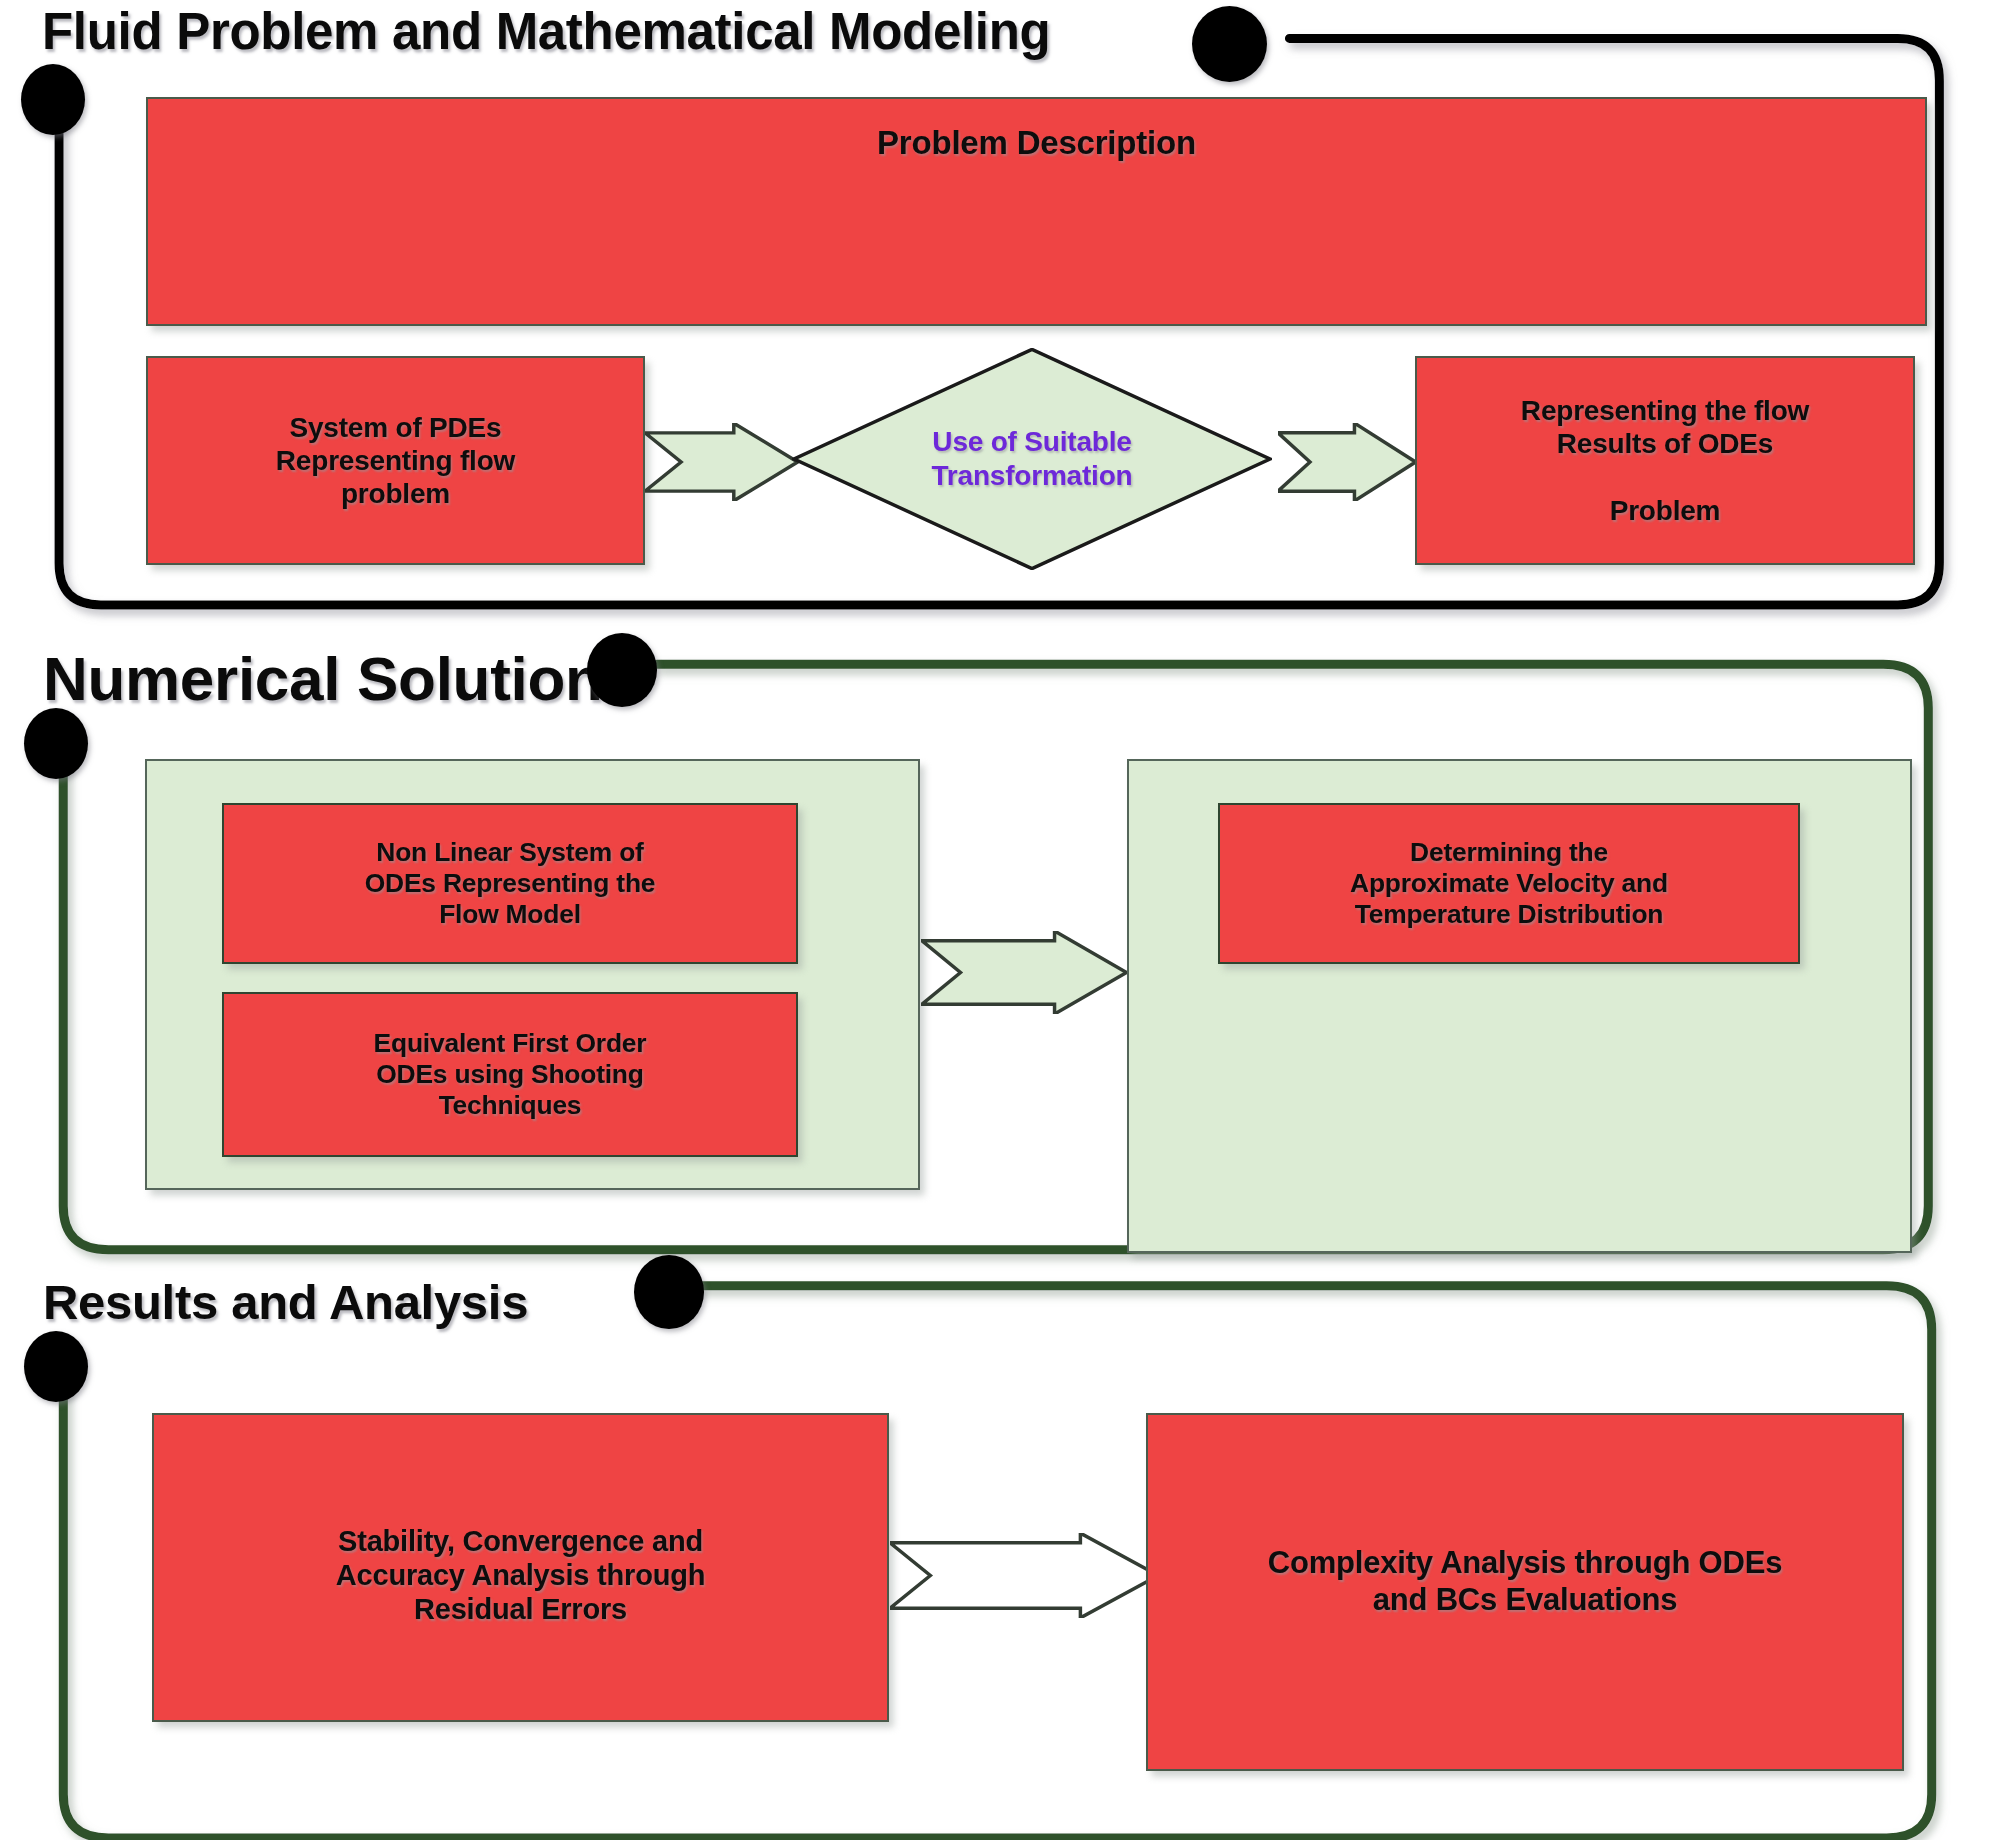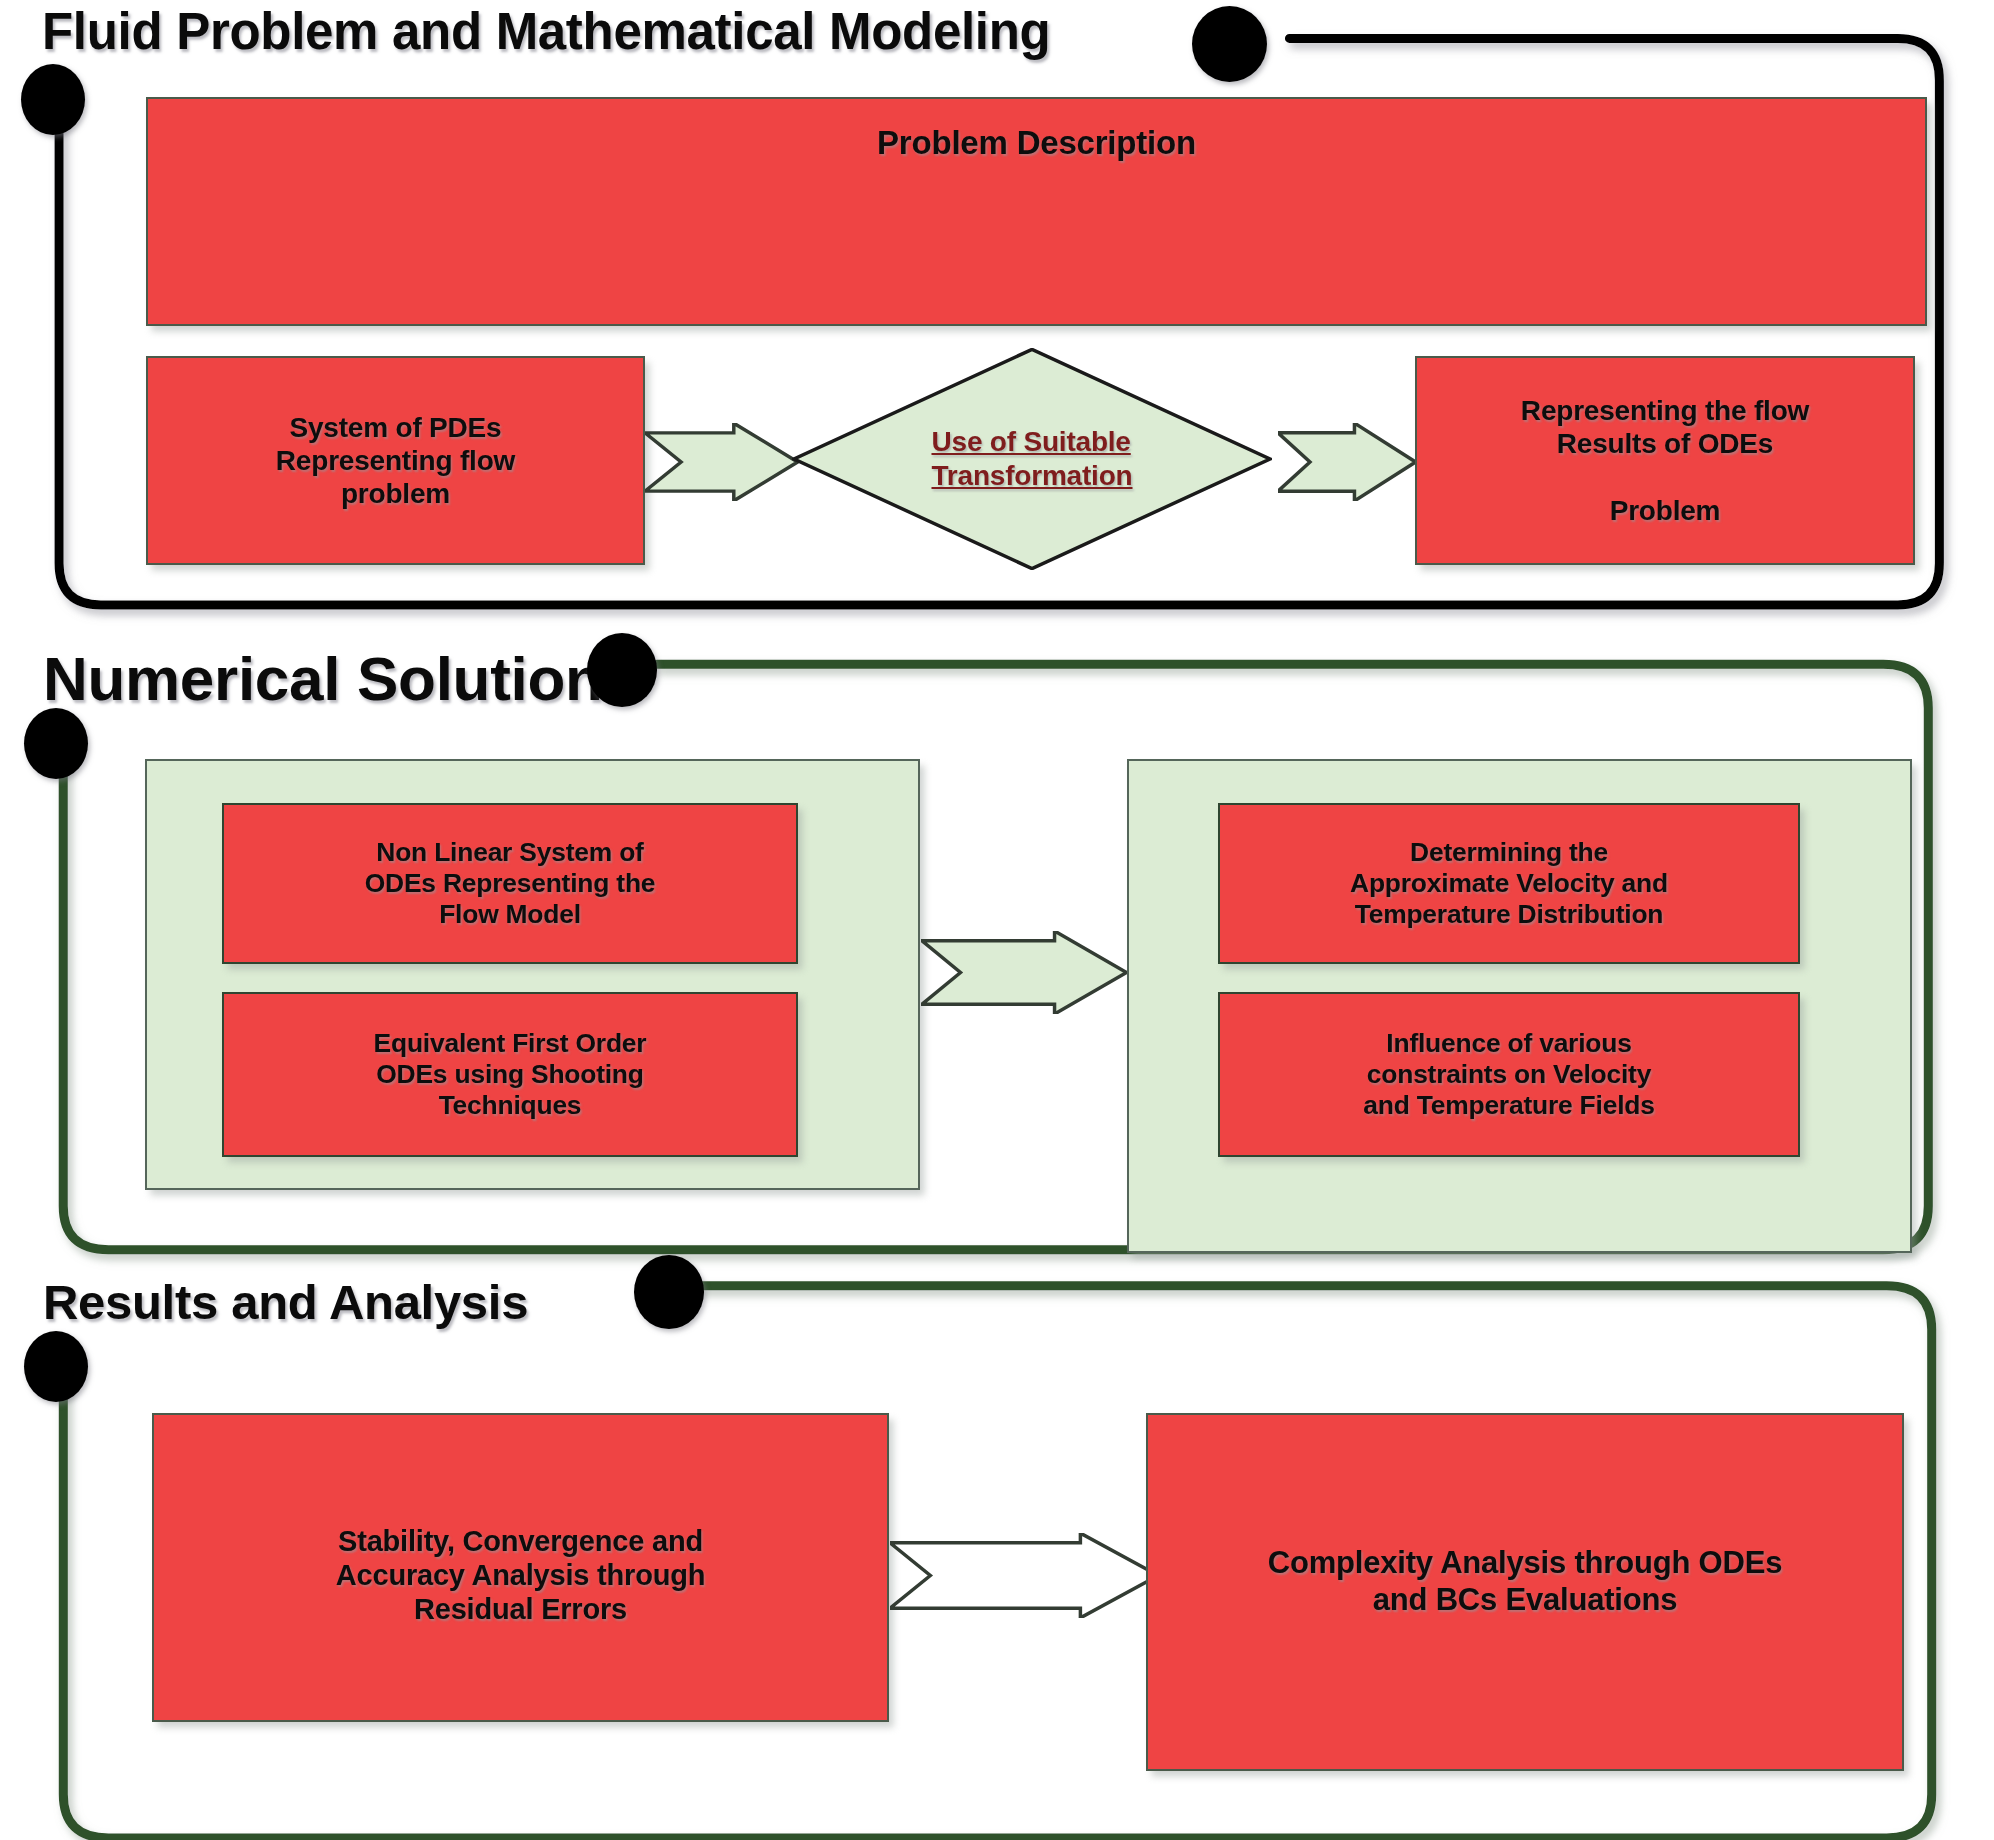"Use of Suitable" .diamond-label { color: #7f1d1d -> #6d28d9; text-align: left -> center; text-decoration: underline -> none }
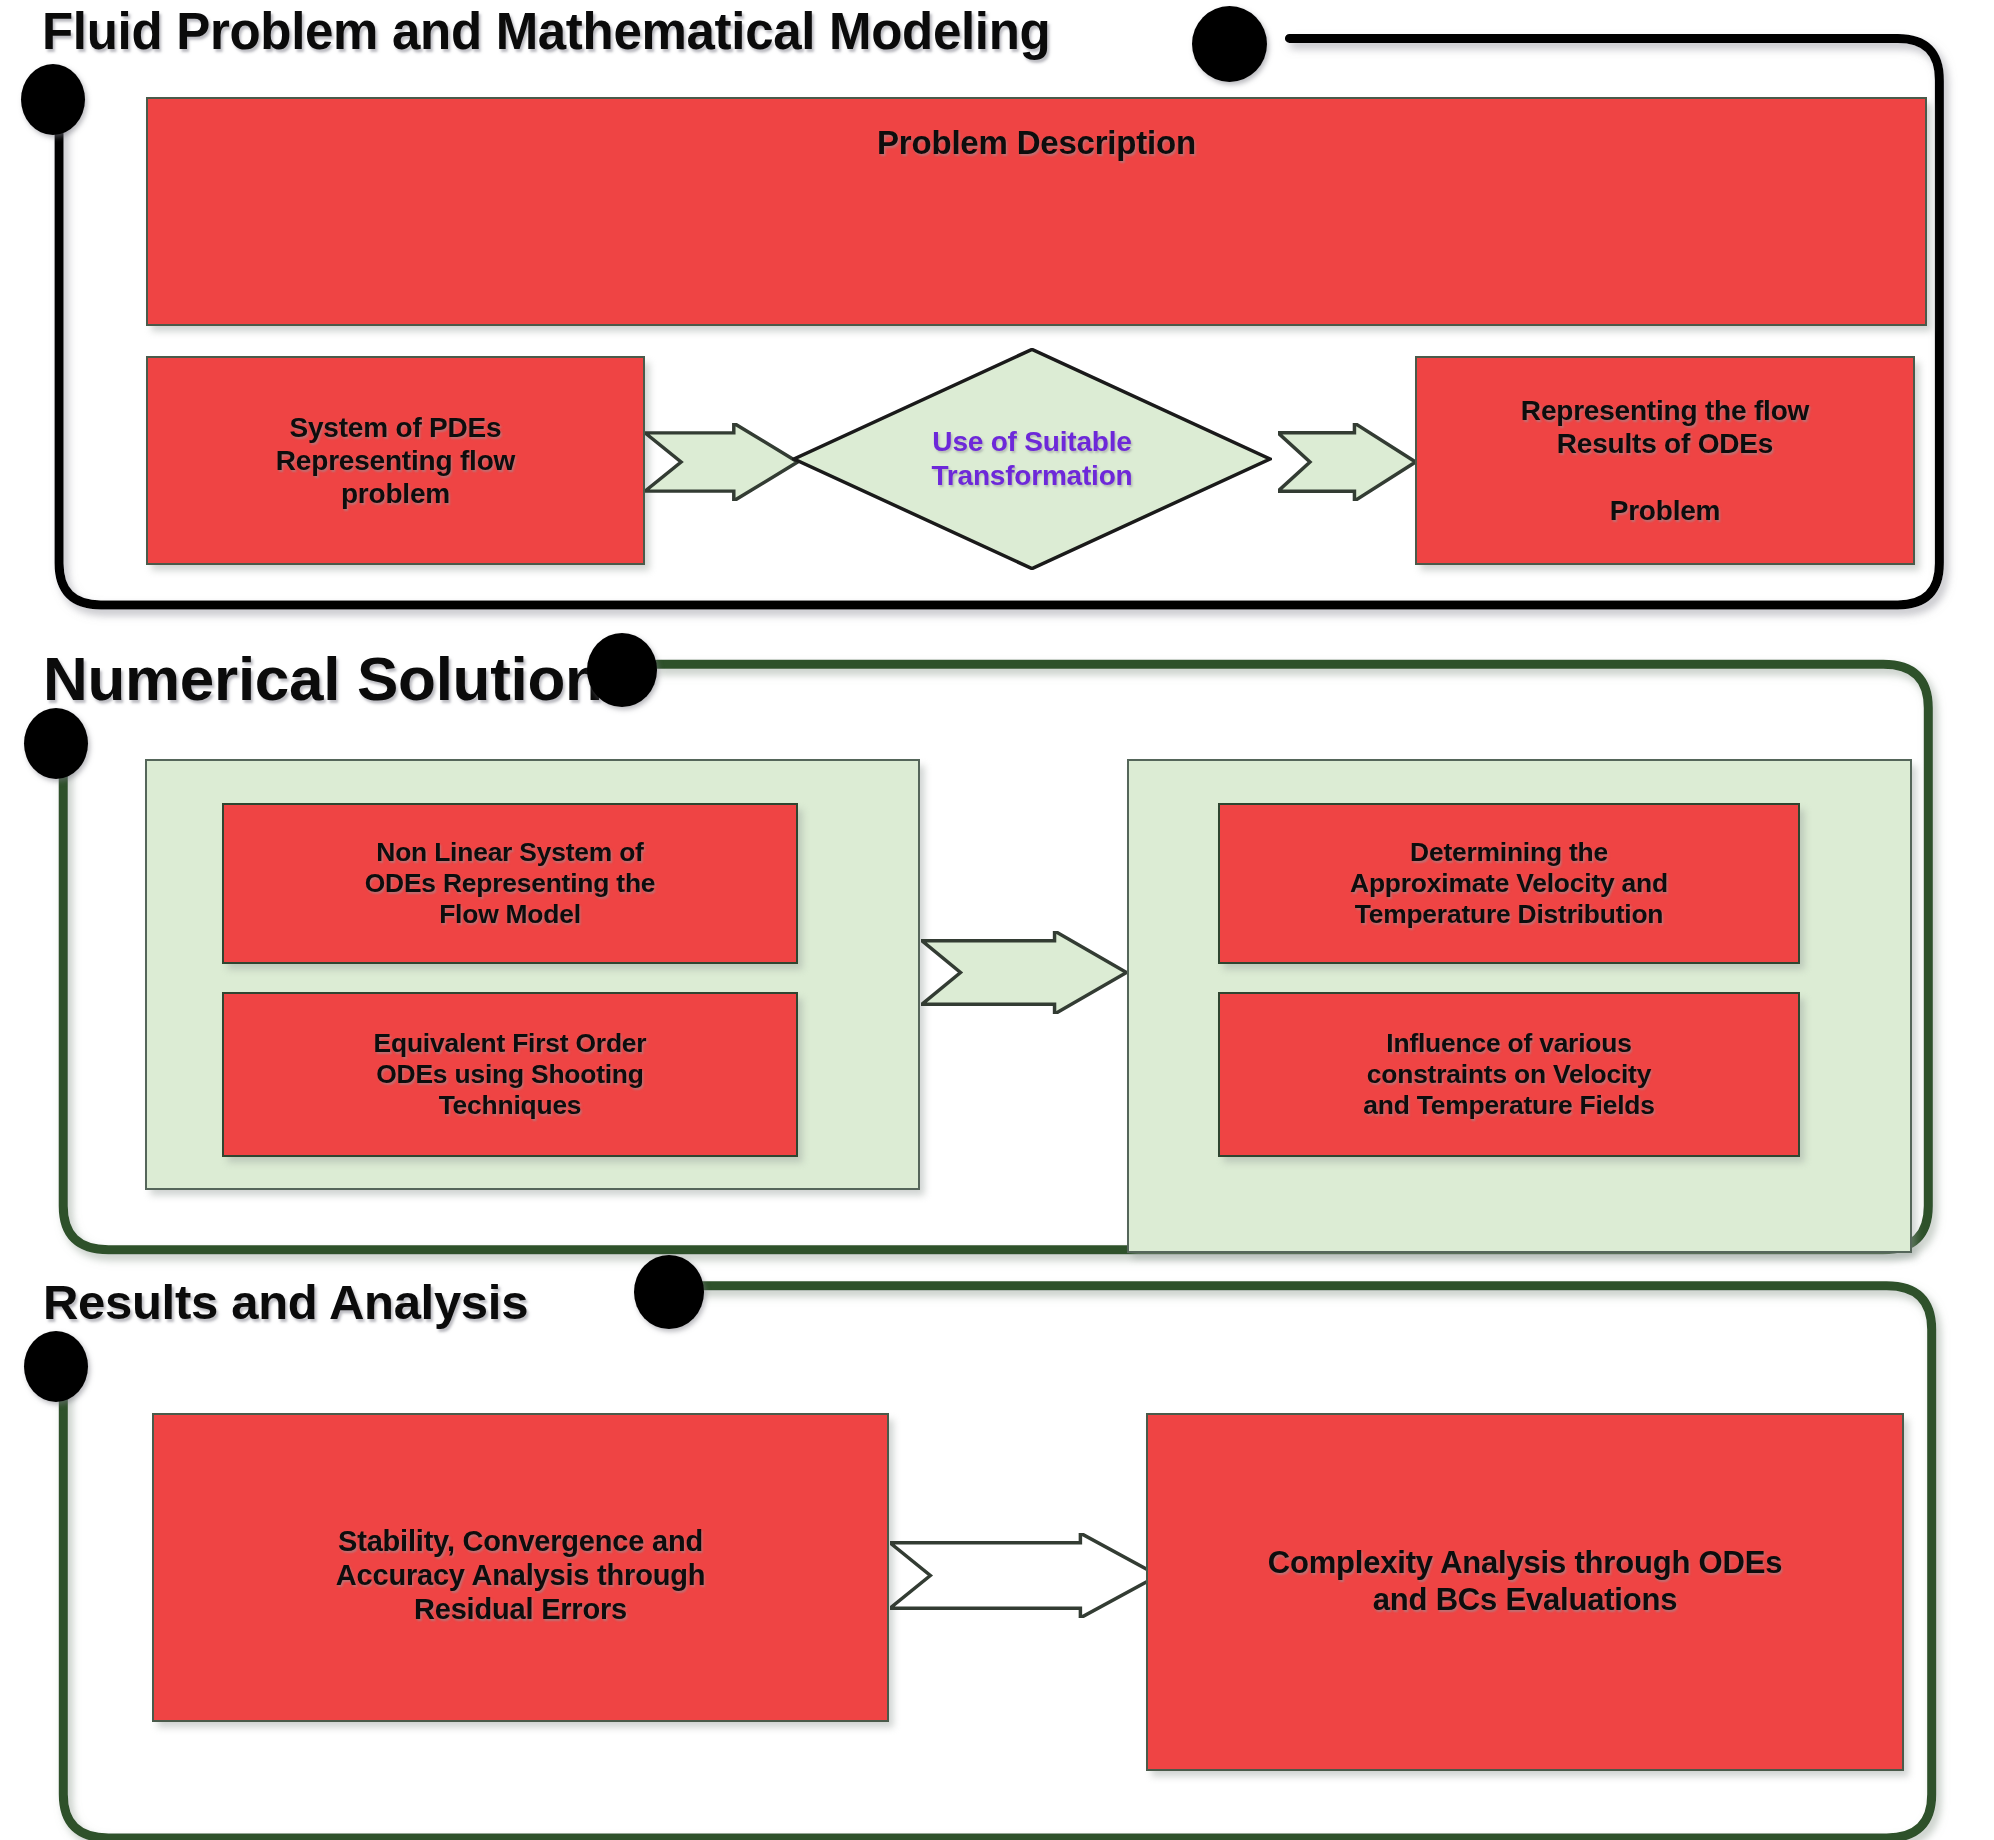"Influence of various" div.gbox { html: <div> <div>Influence of various constraints on Velocity and Temperature Fields</div> </div> -> none }
